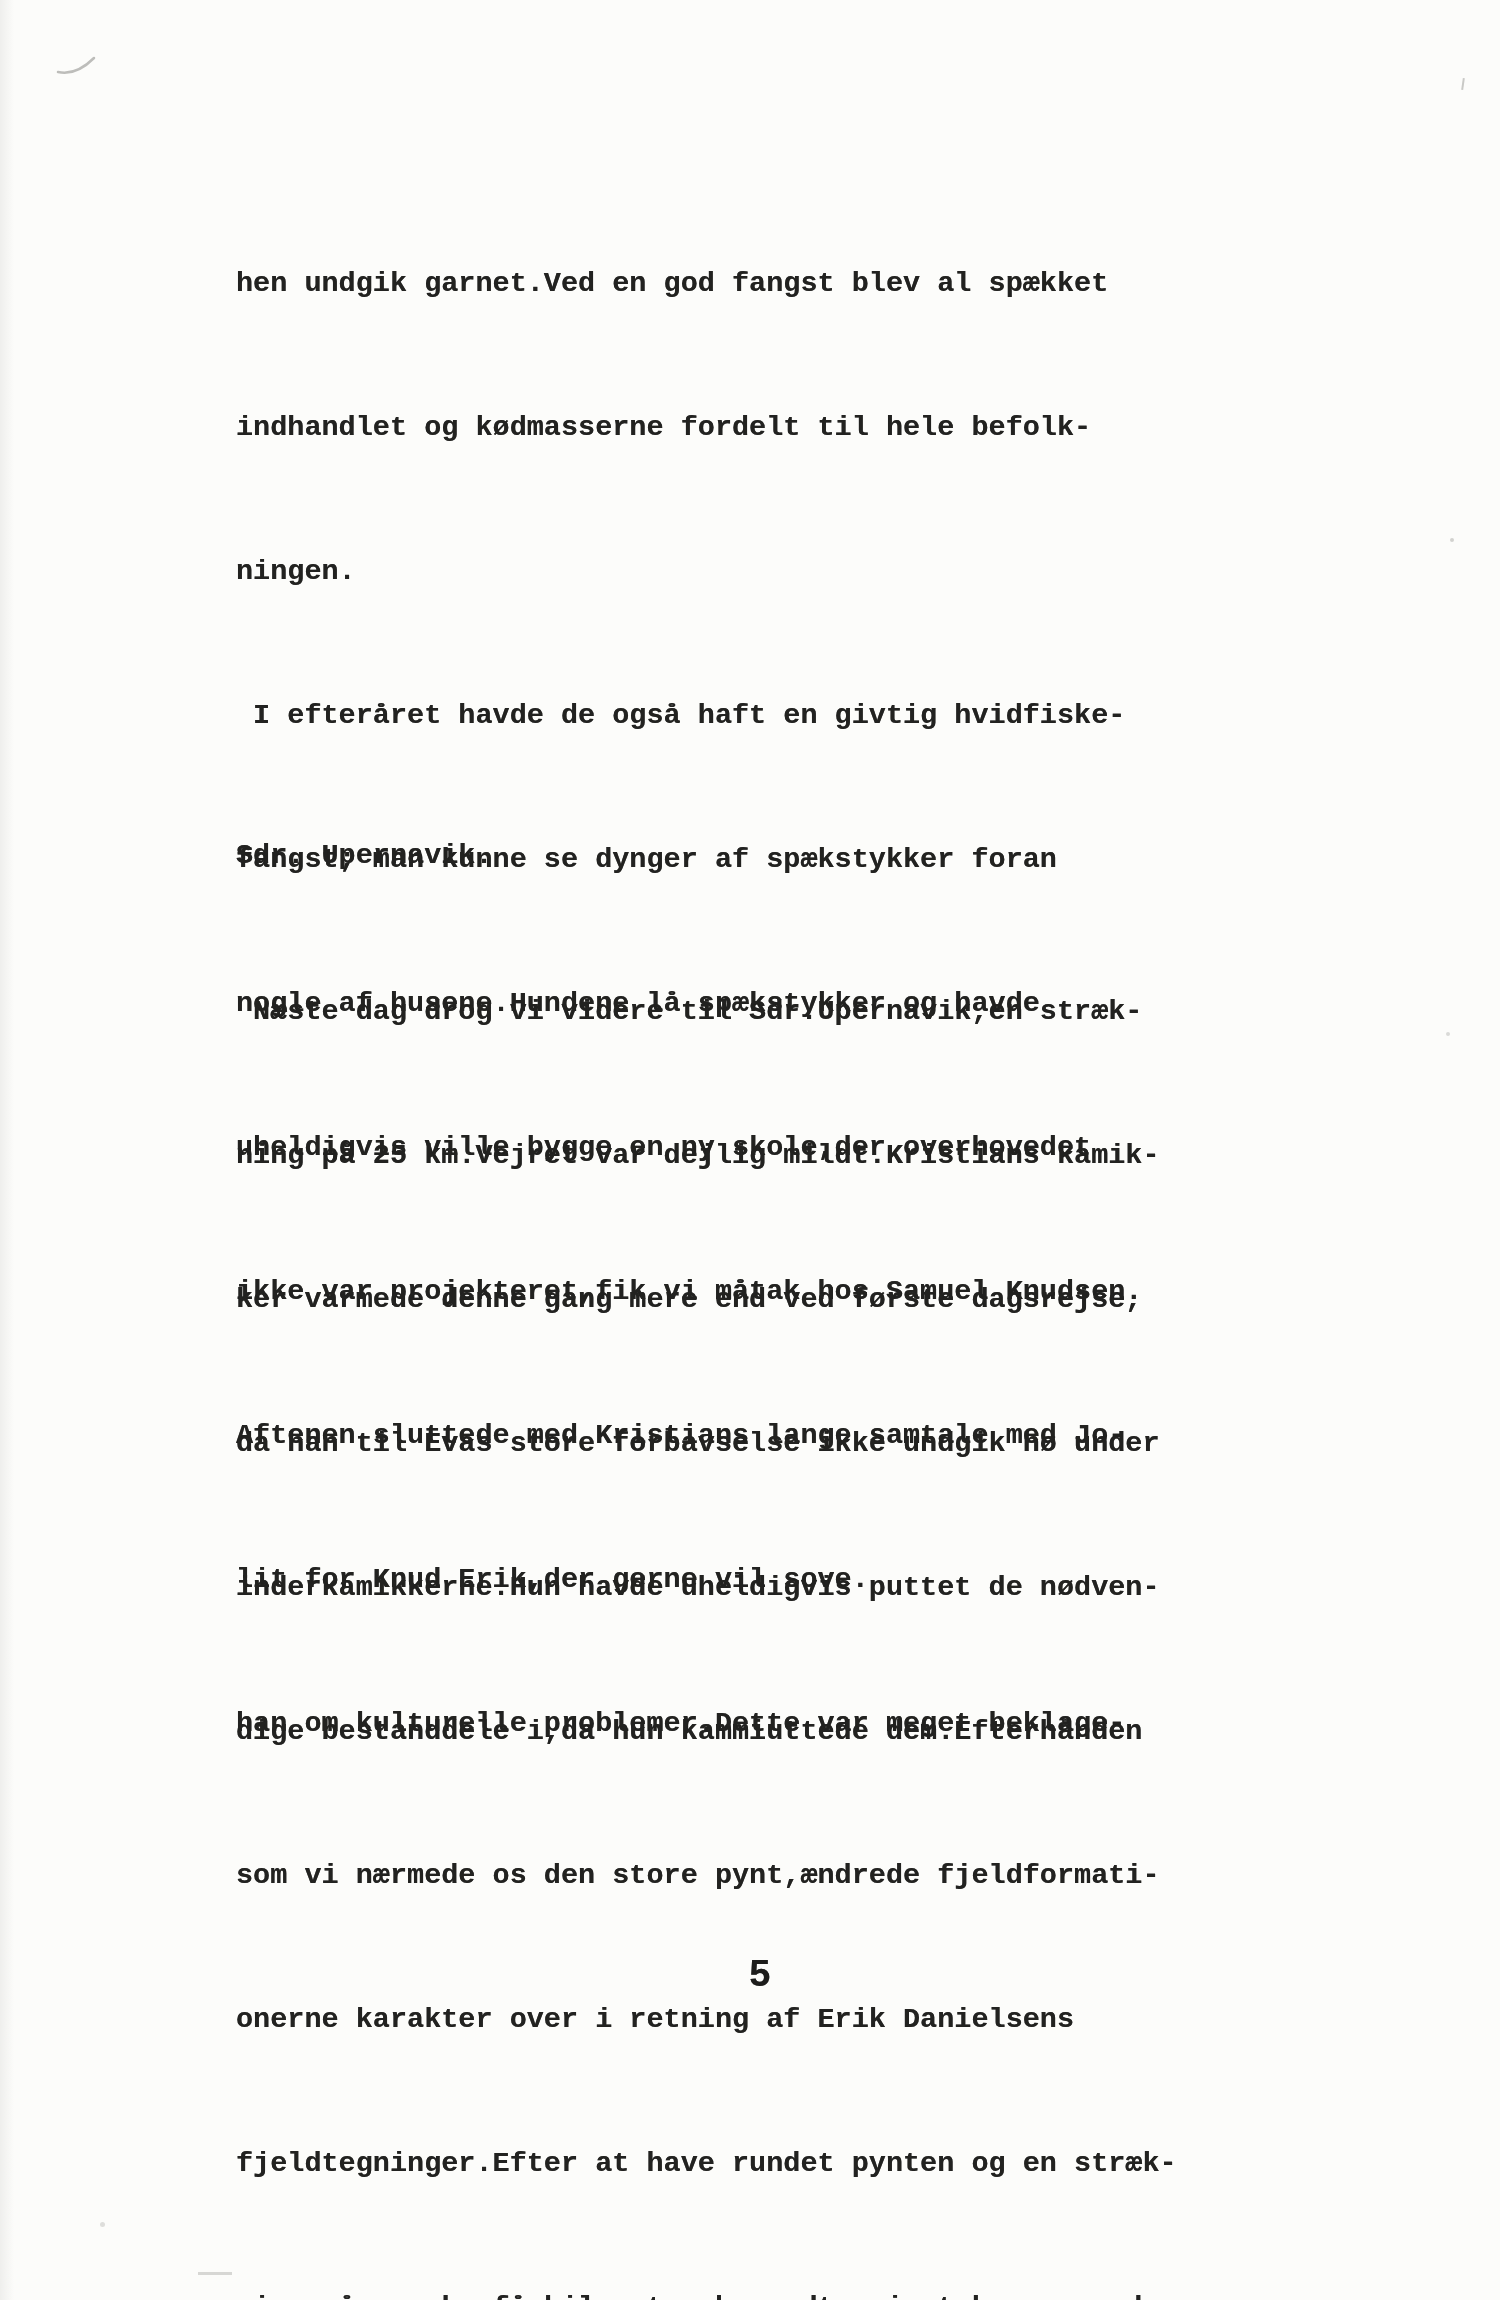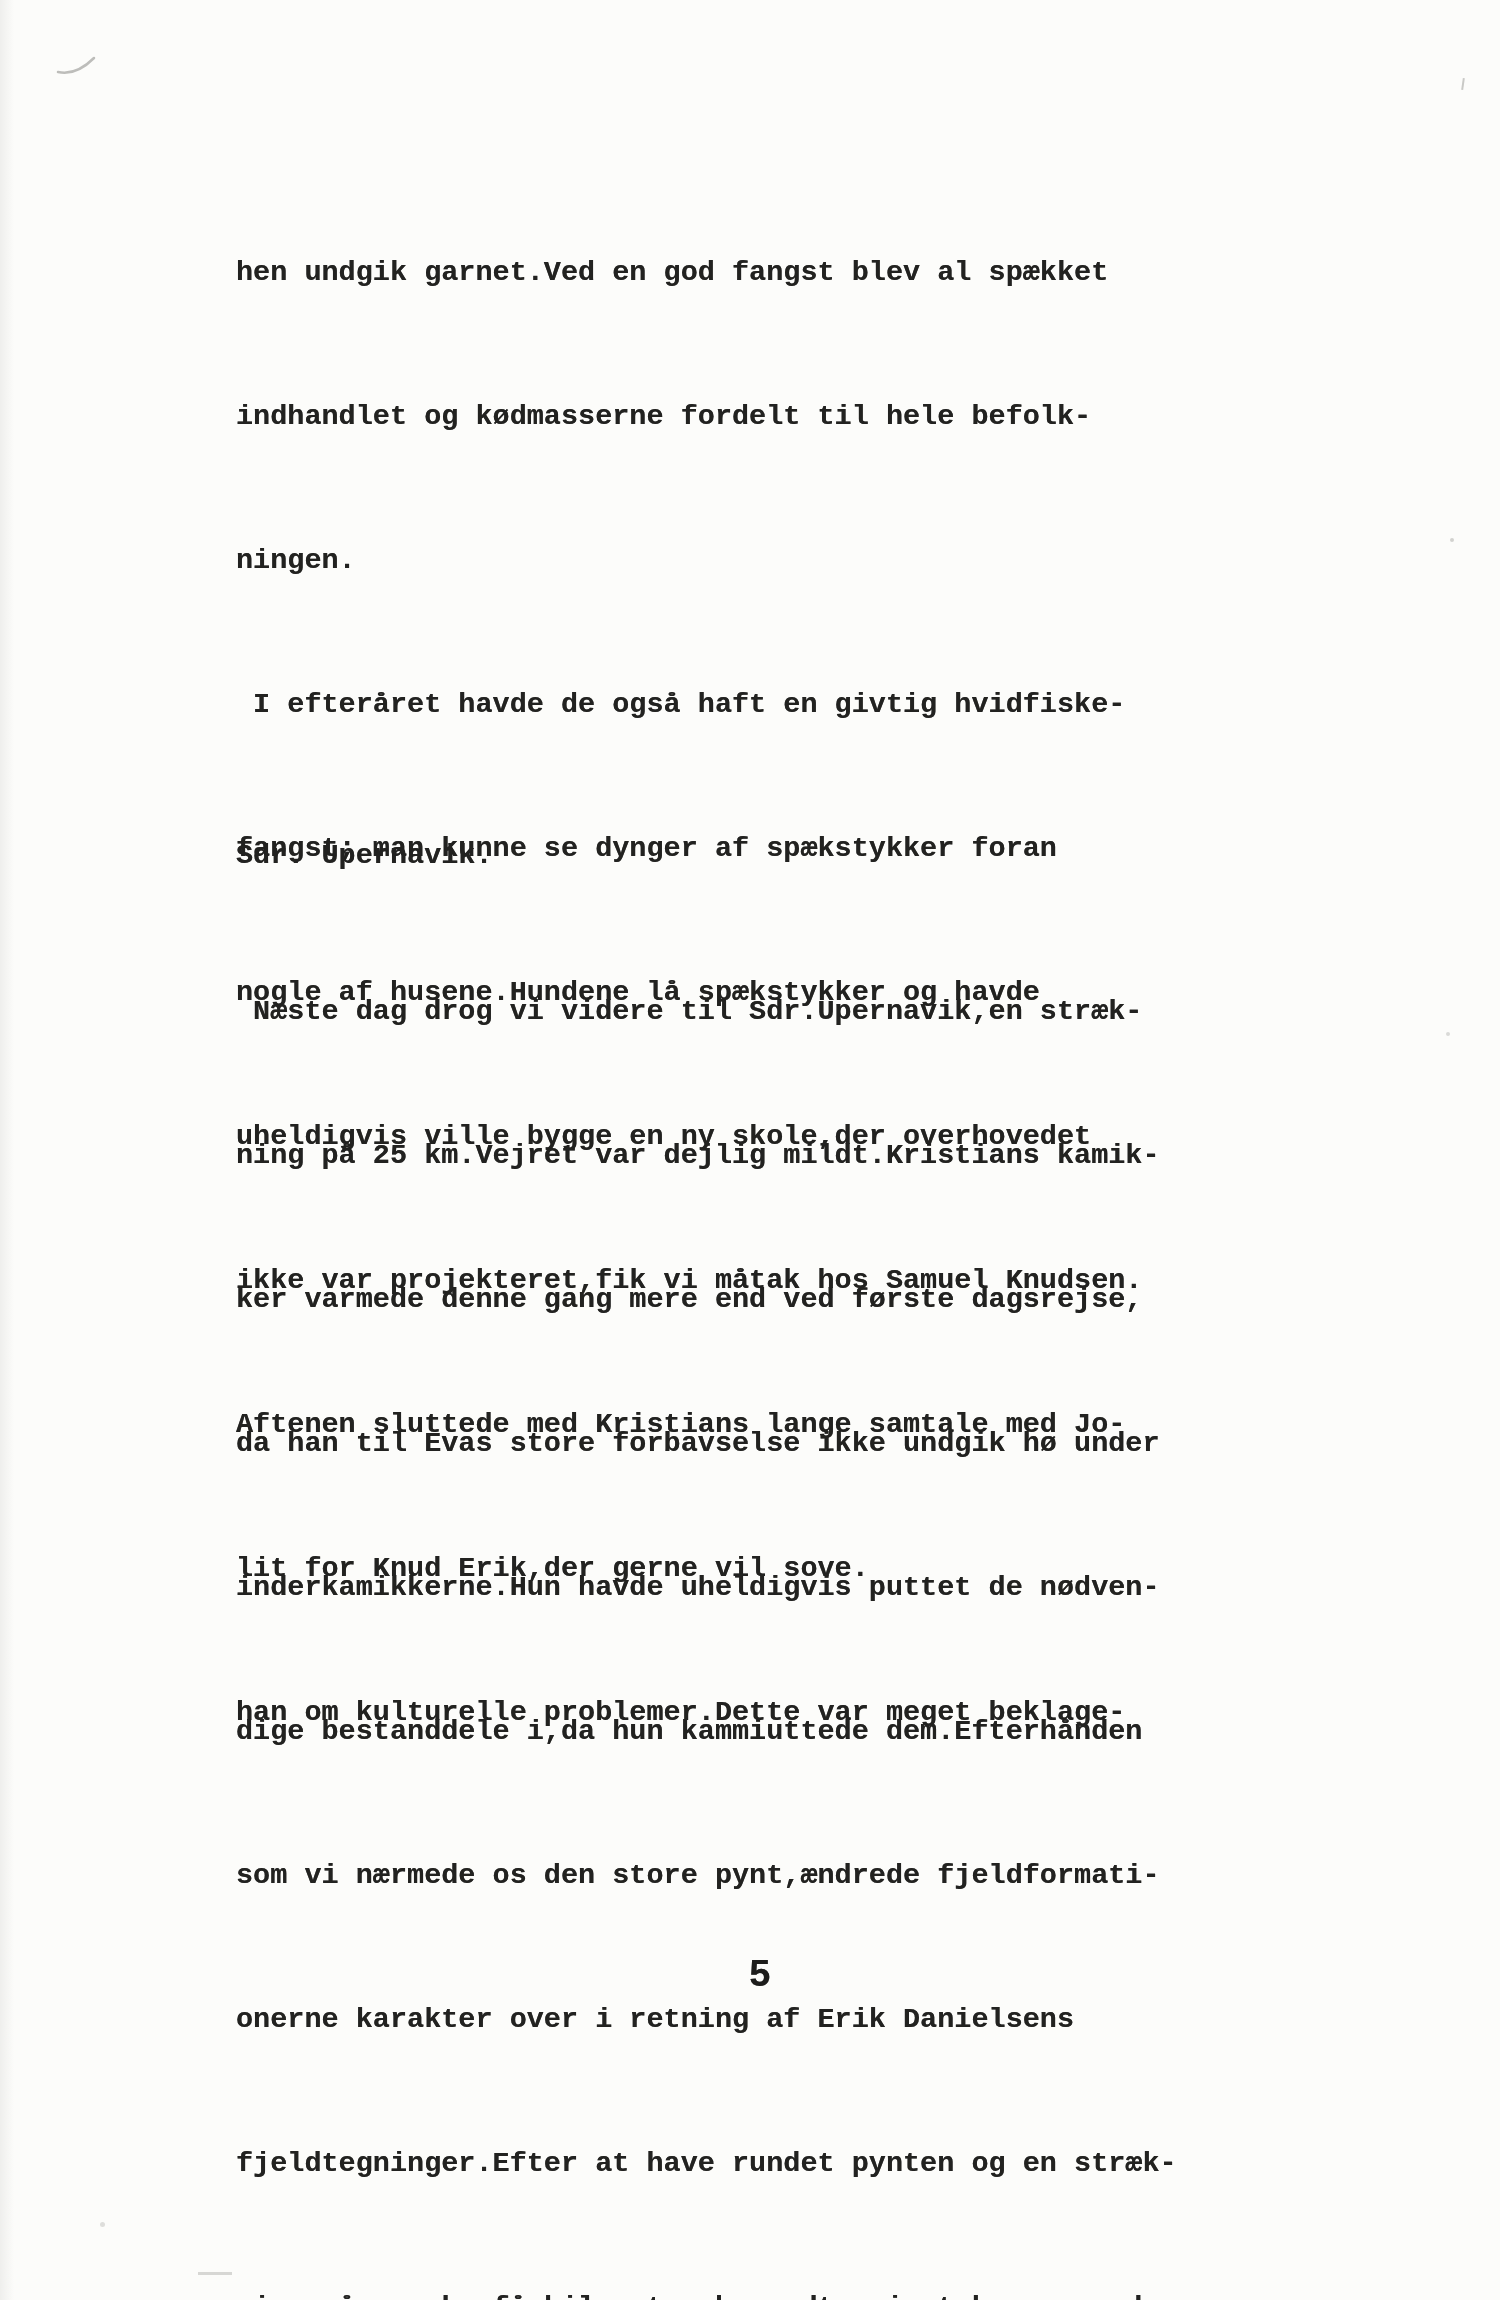"hen undgik garnet.Ved en god" .block1 { top: 153px -> 164px }
